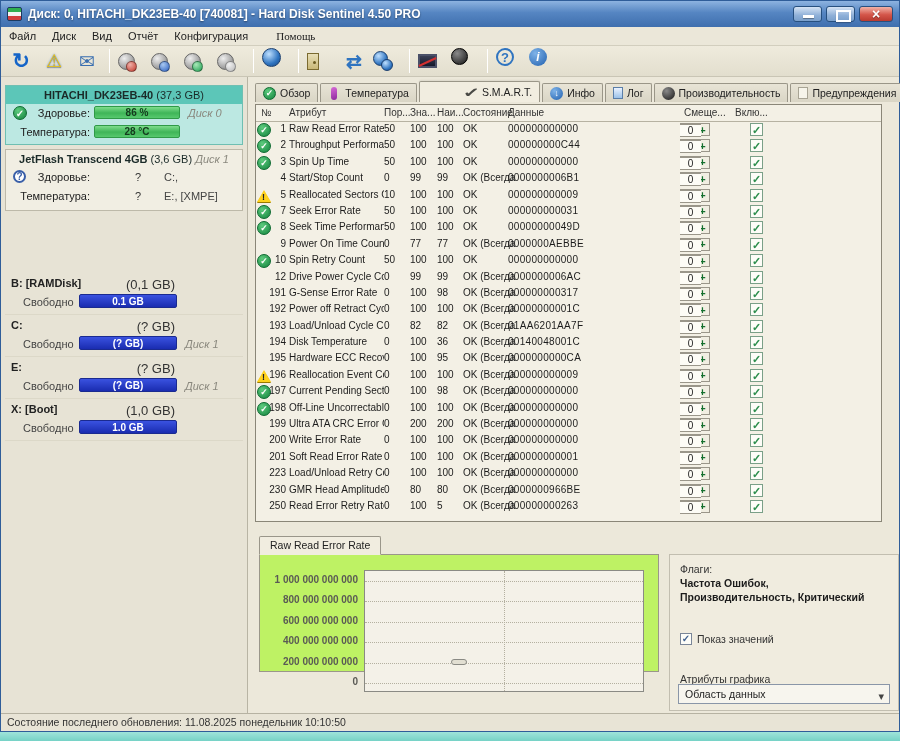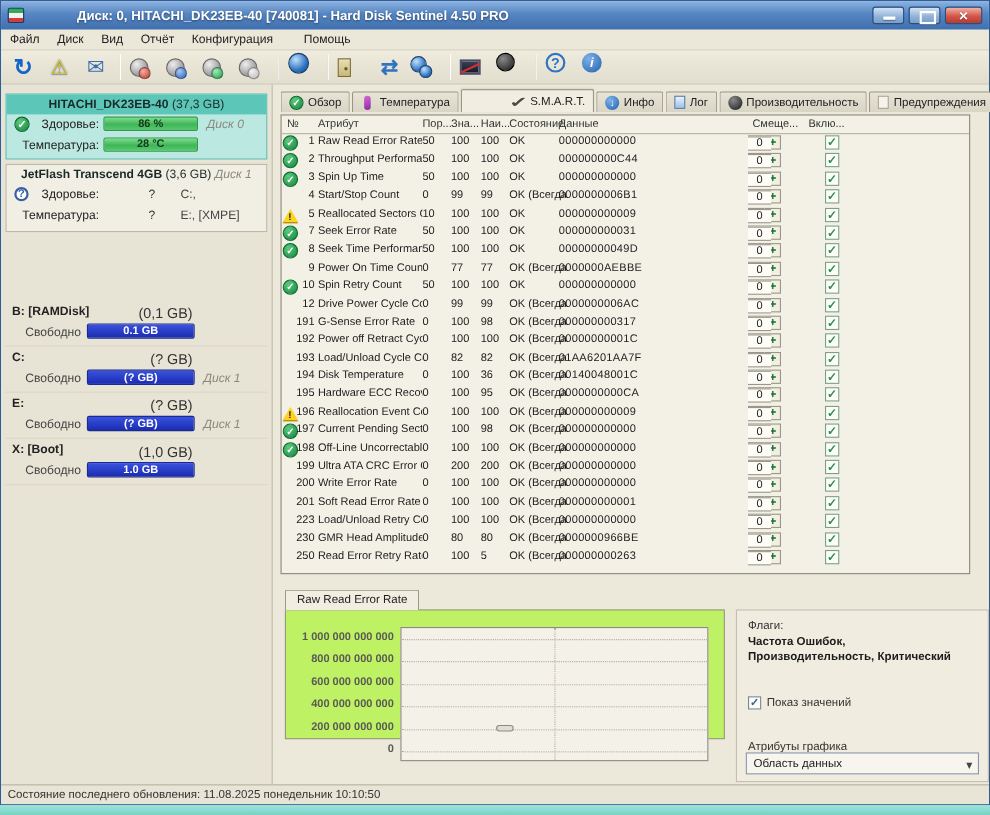"Диск: 0, HITACHI_DK23EB-40 [740081] -" .titlebar { gap: 42px -> none }
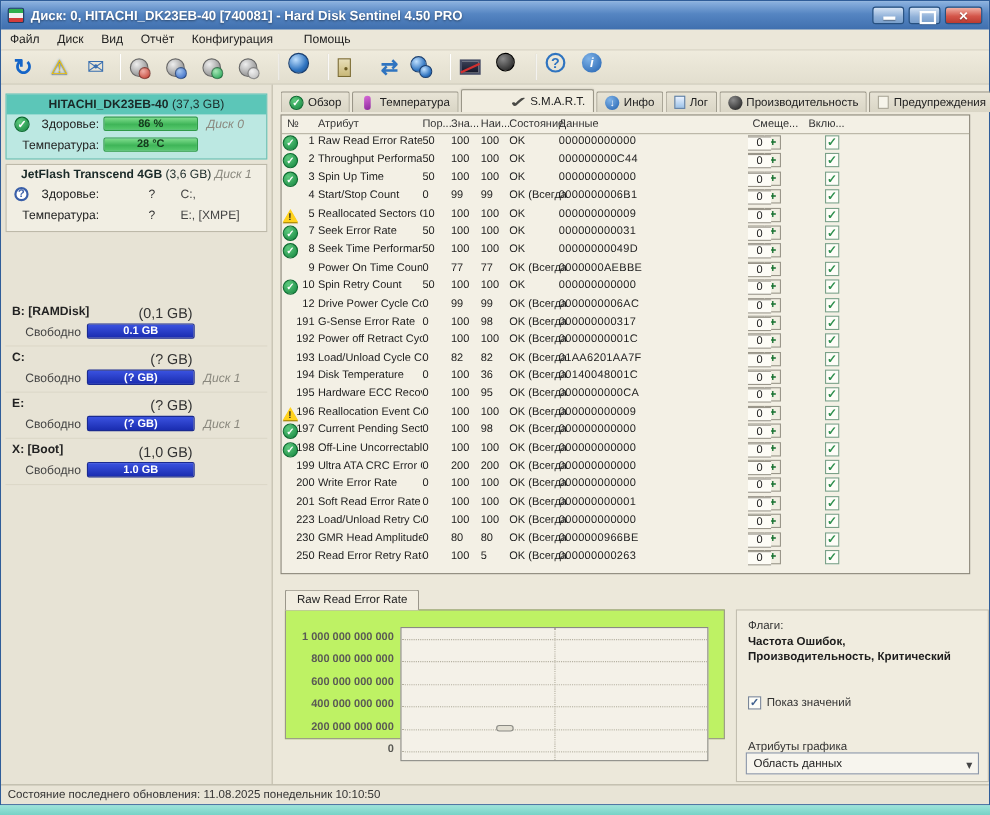"Помощь" .menu-item.gap { font-family: none -> Liberation Serif, serif }
